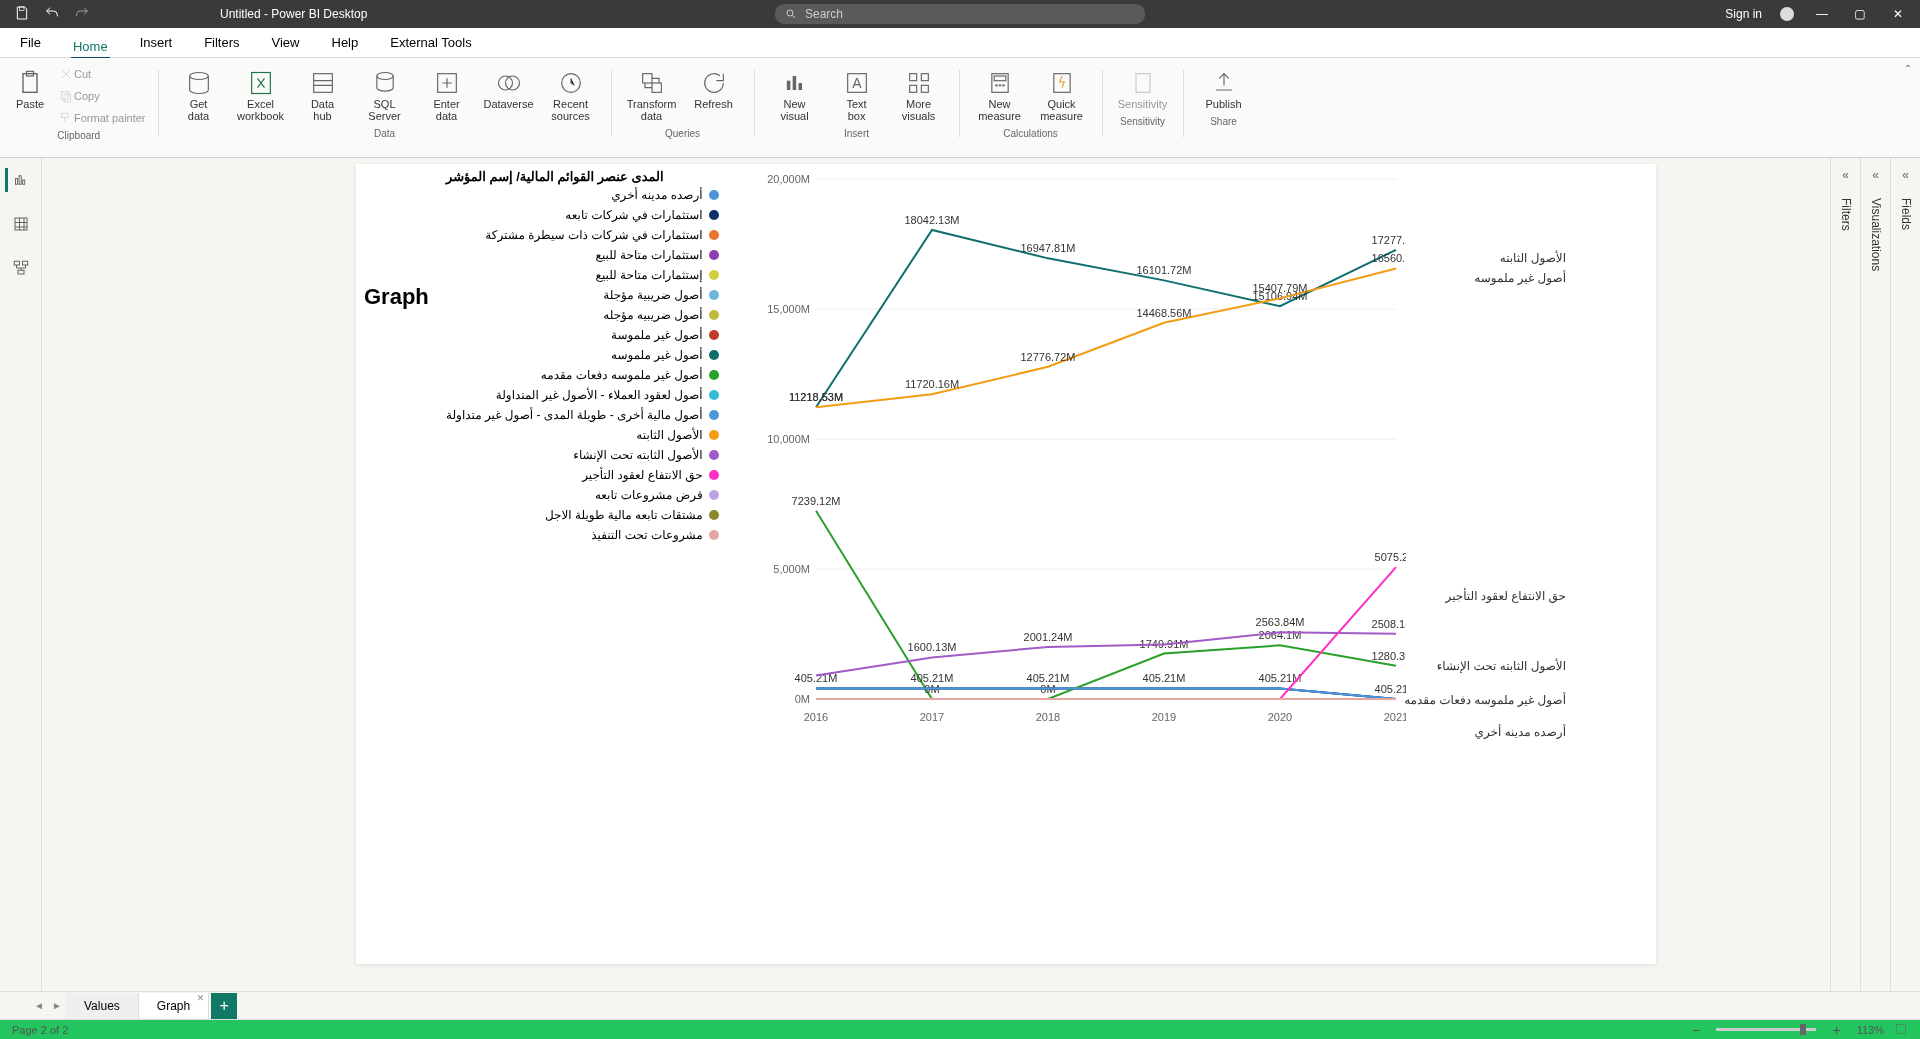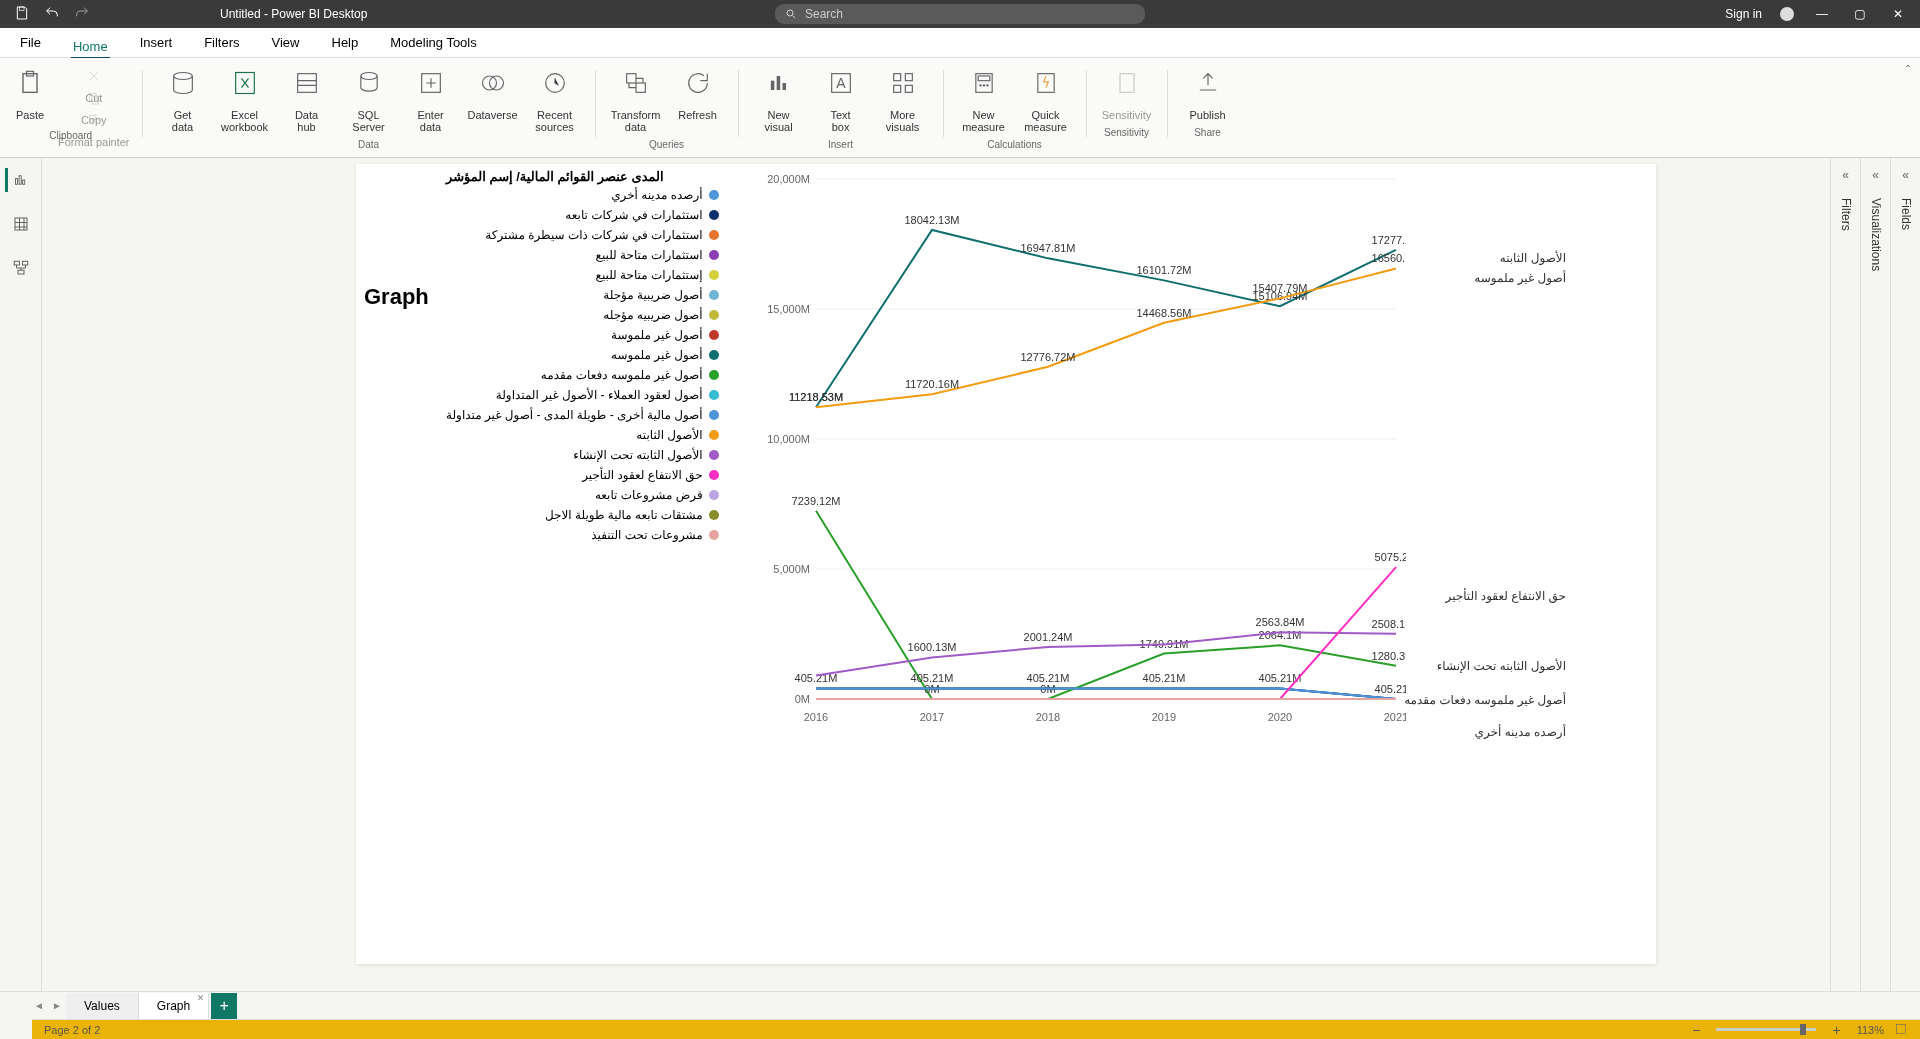"Modeling Tools" div.menu-item { text: Modeling -> External }
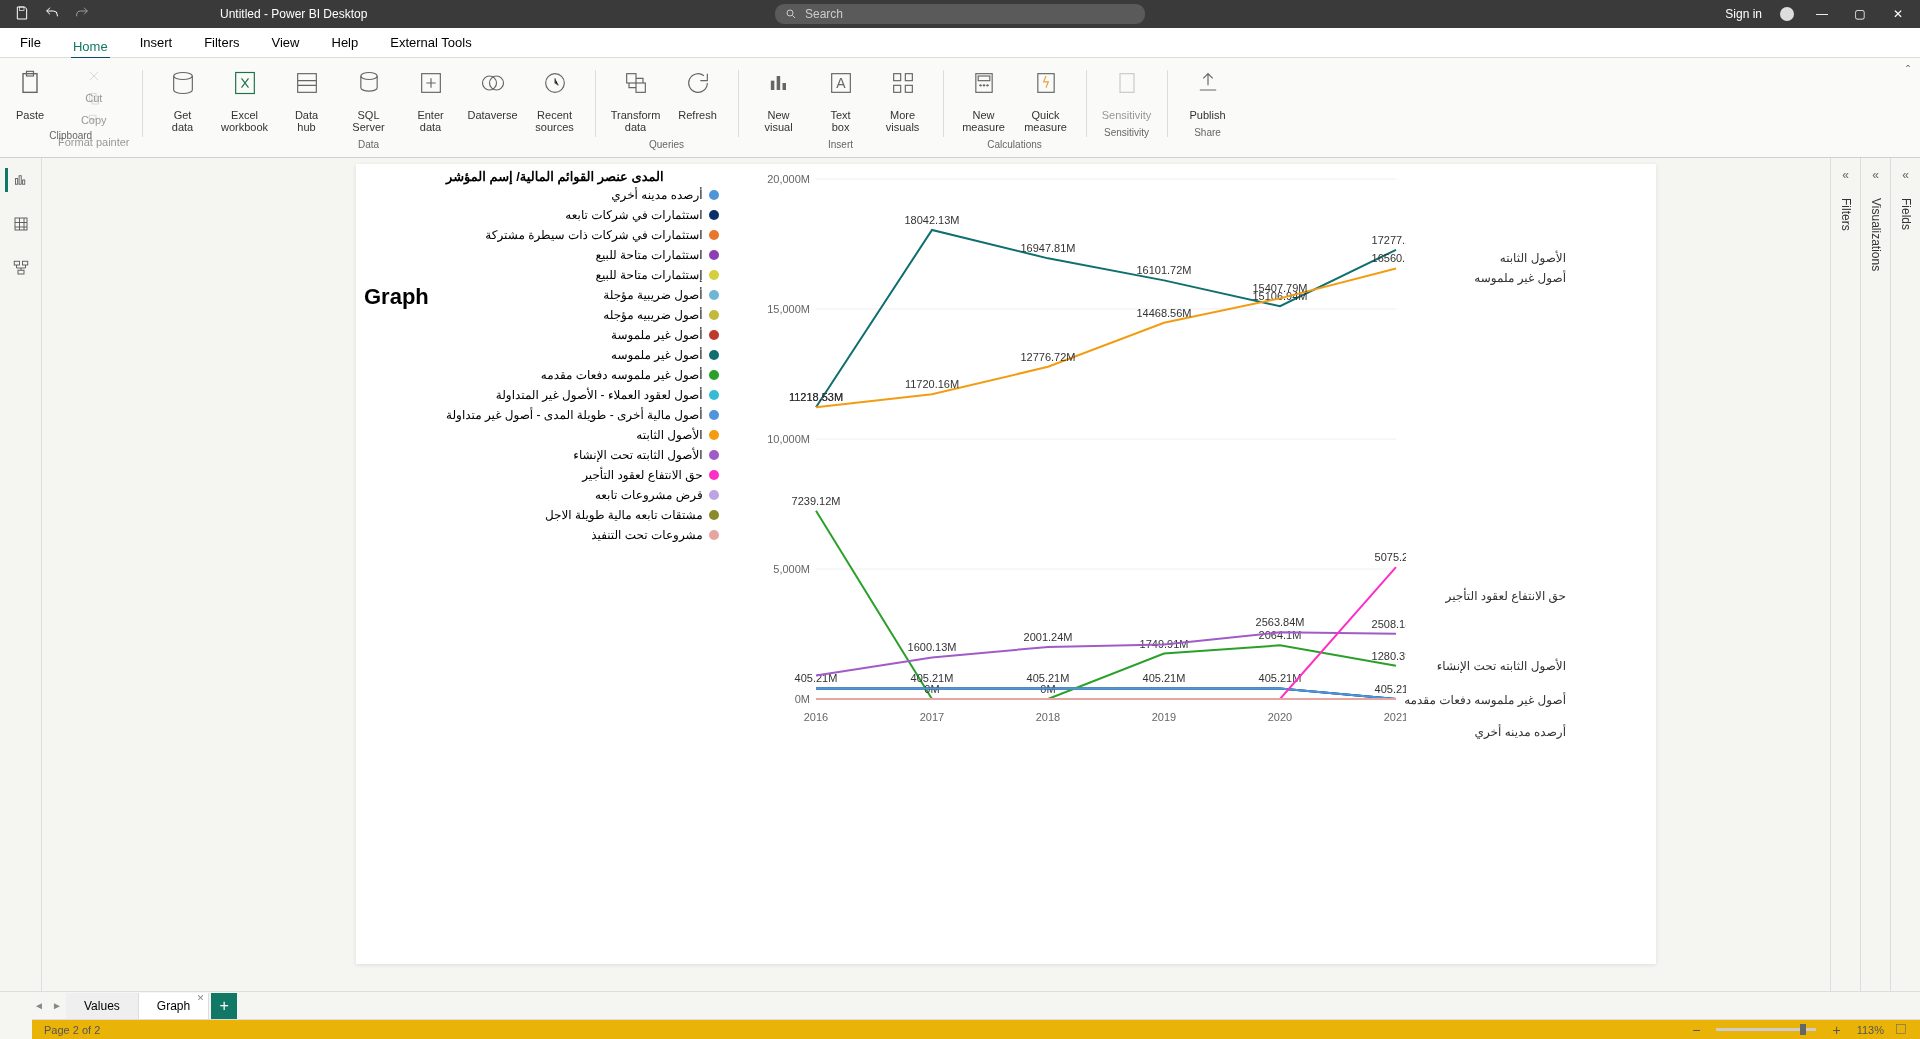"Cut" .rbtn.small { flex-direction: column -> row; gap: 8px -> 0 }
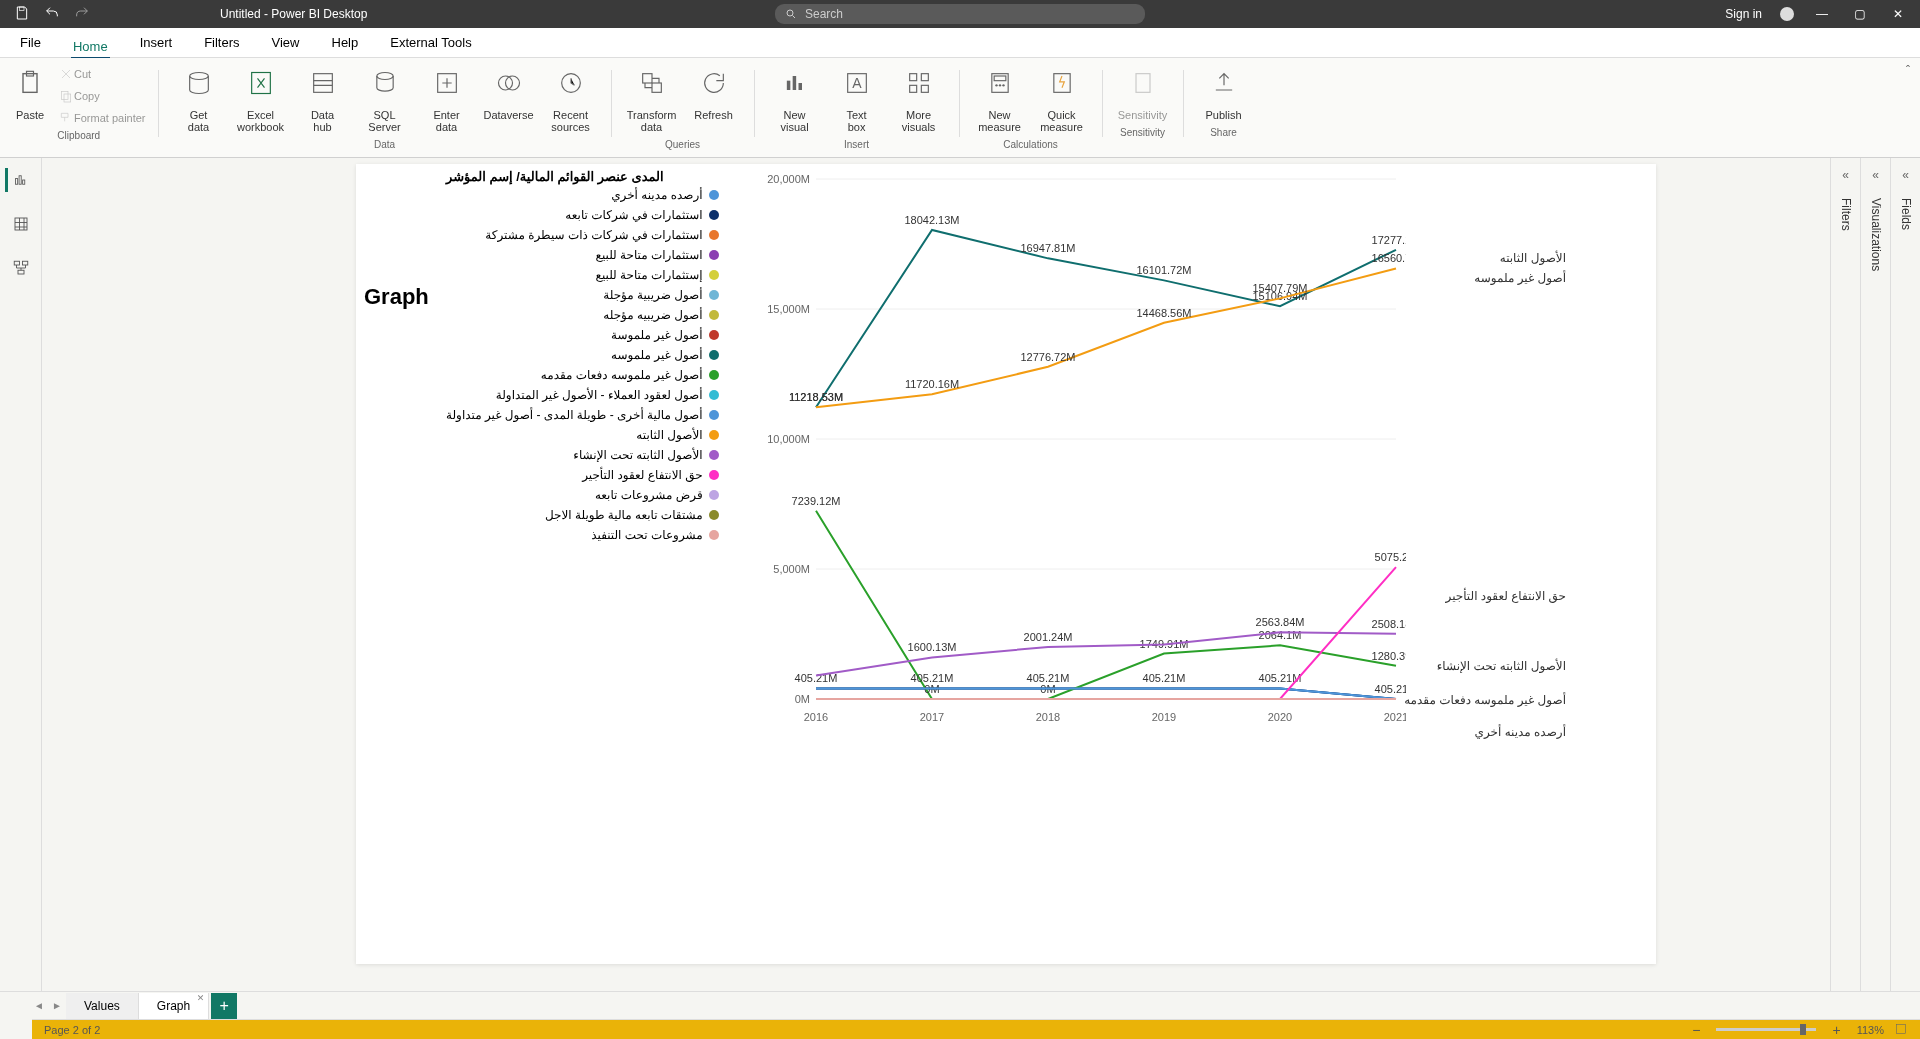"Paste" .rbtn .rlabel { margin-top: 11px -> 0 }
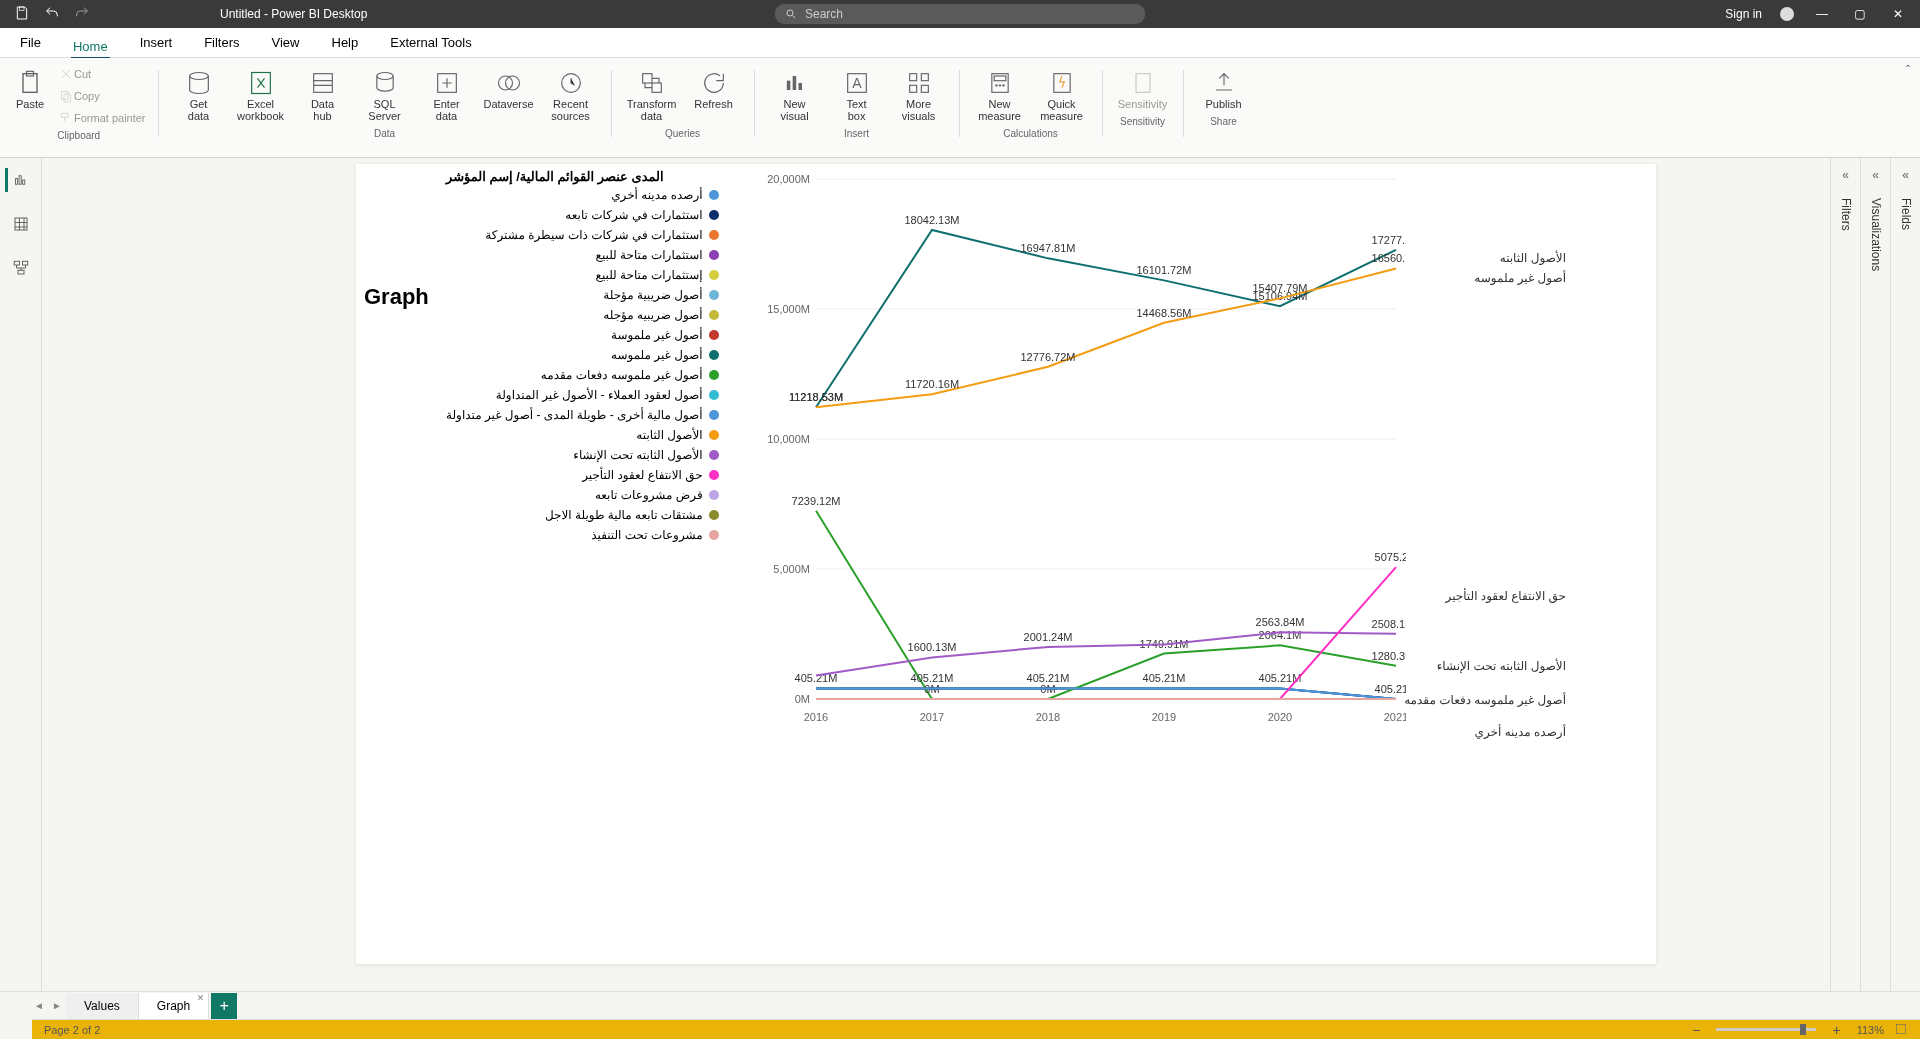"Page 2 of 2" .statusbar { background: #eab308 -> #22c55e; margin-left: 32px -> none }
